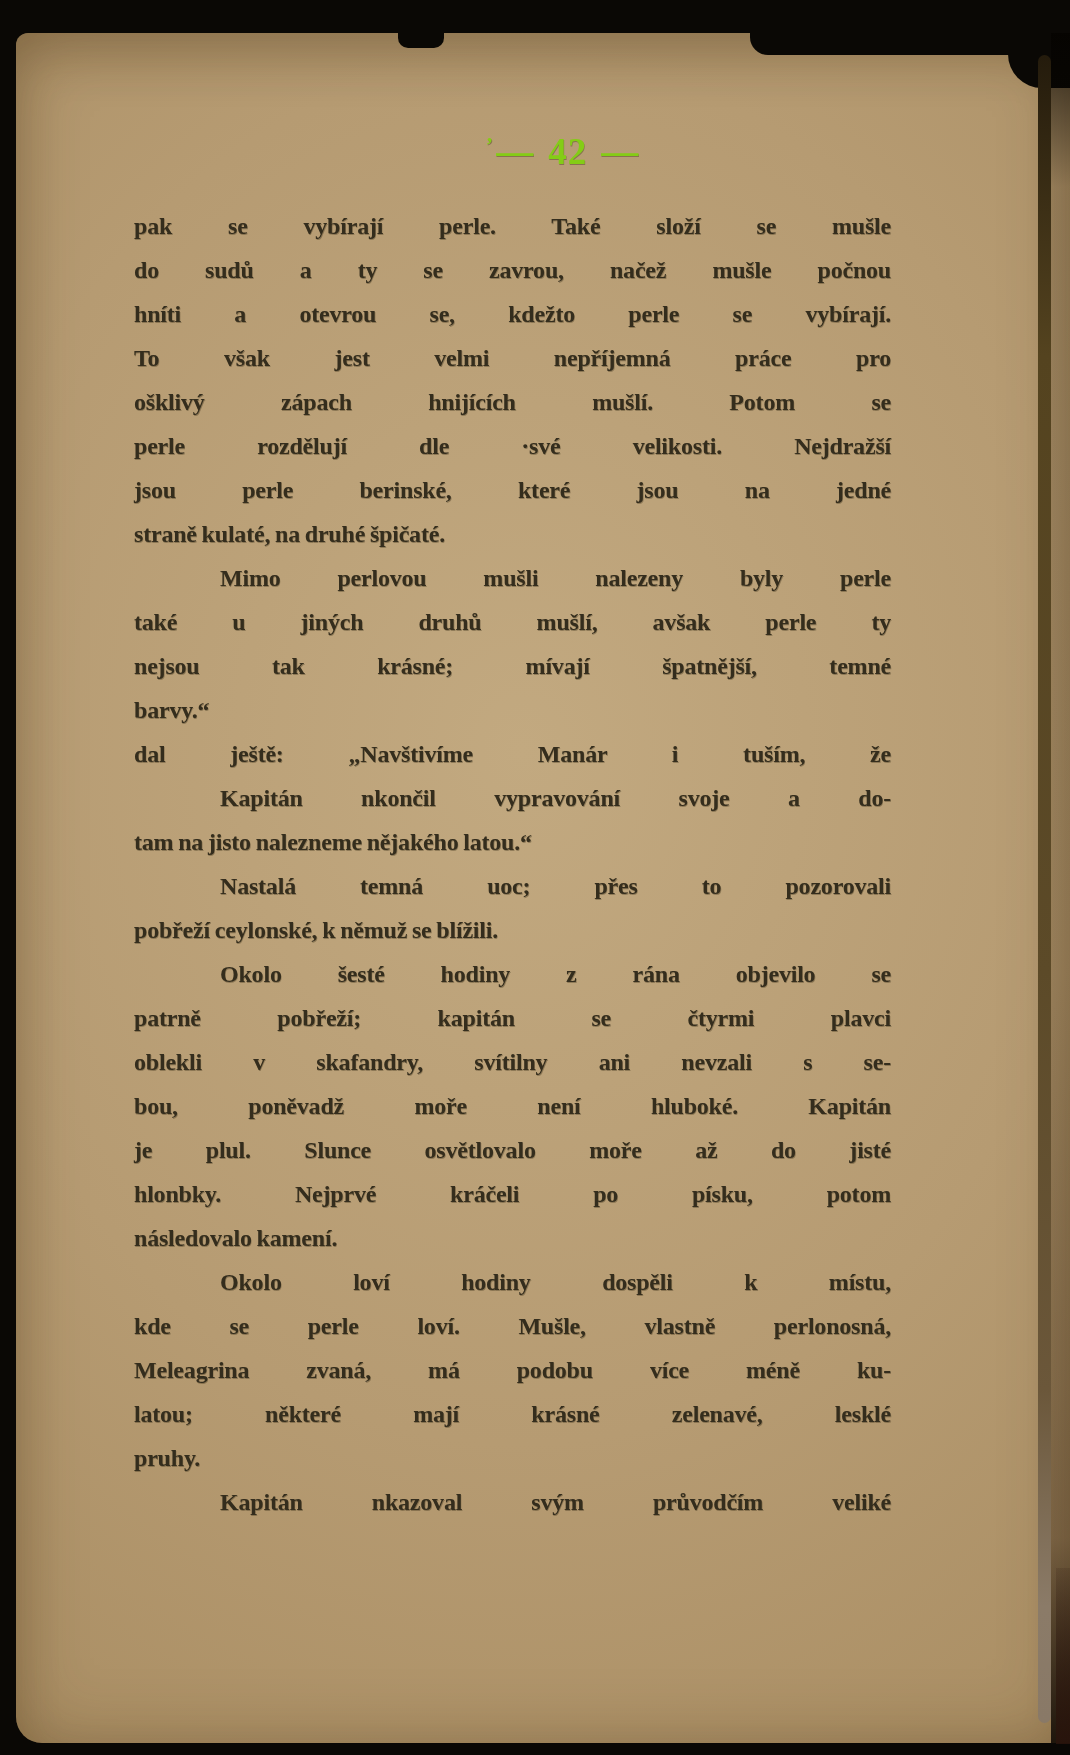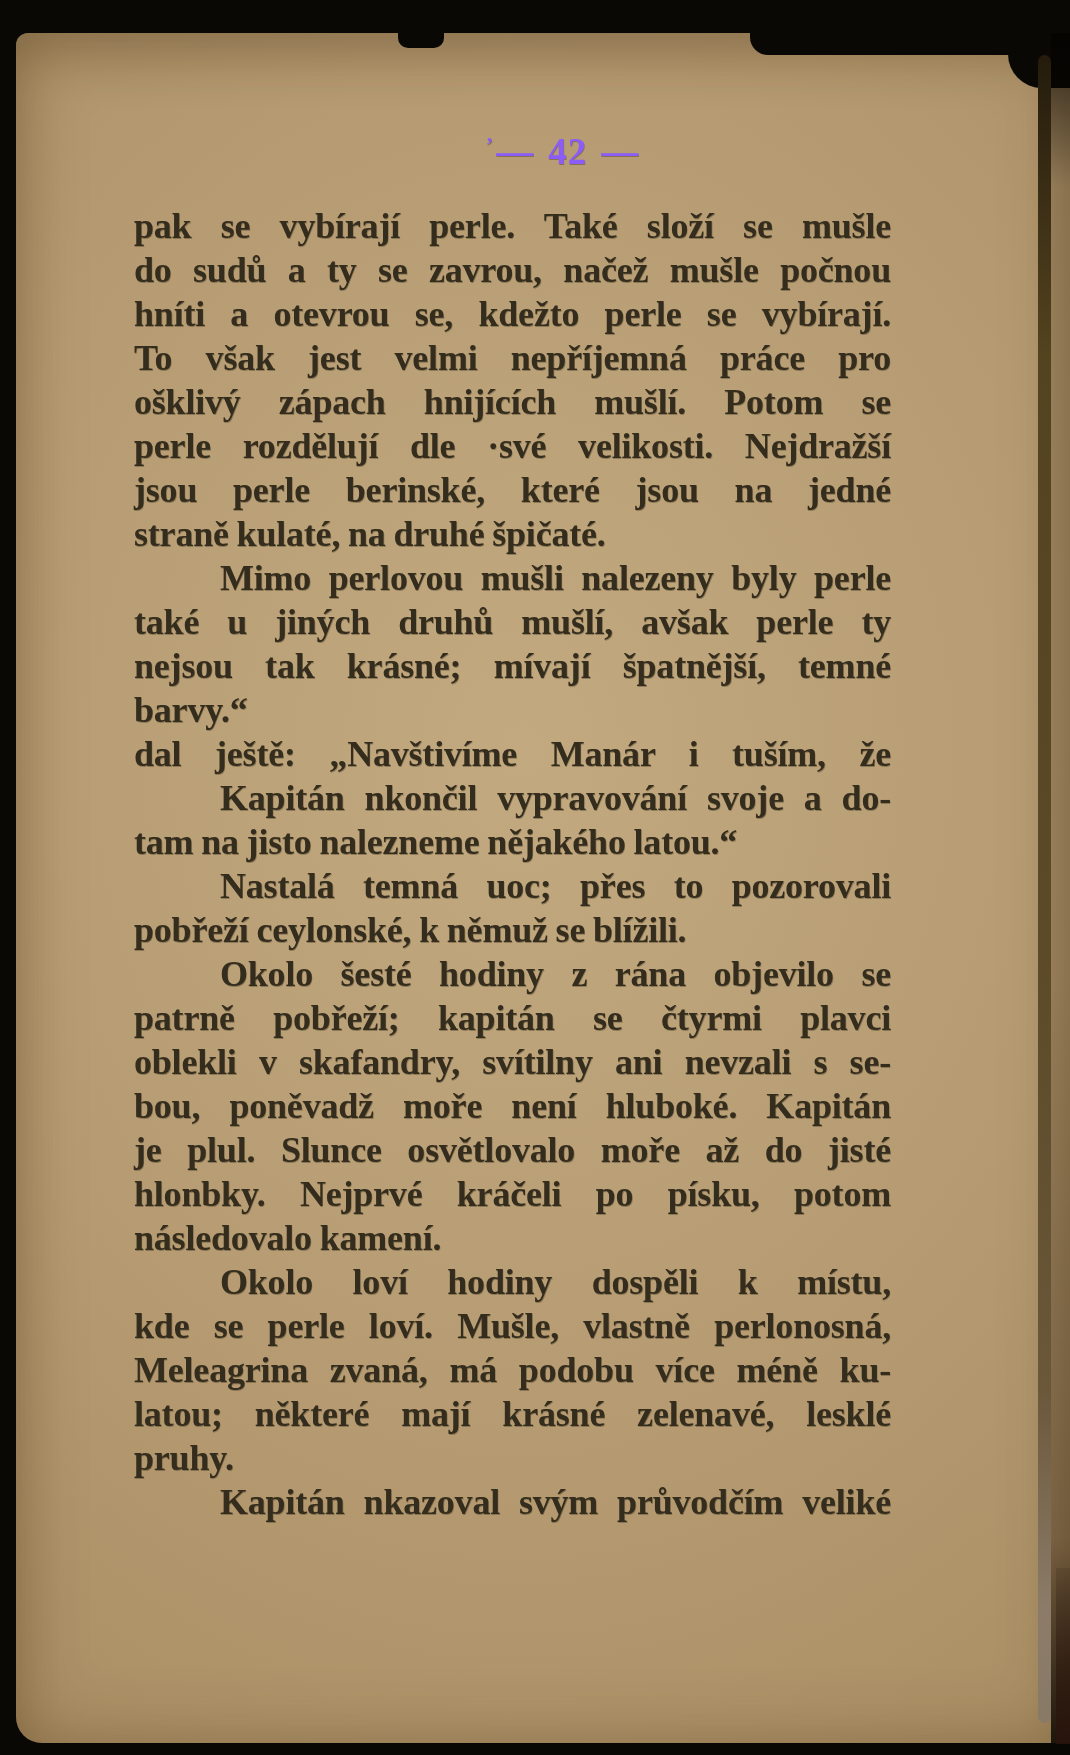"’— 42 —" .page-header { color: #8b5cf6 -> #84cc16 }
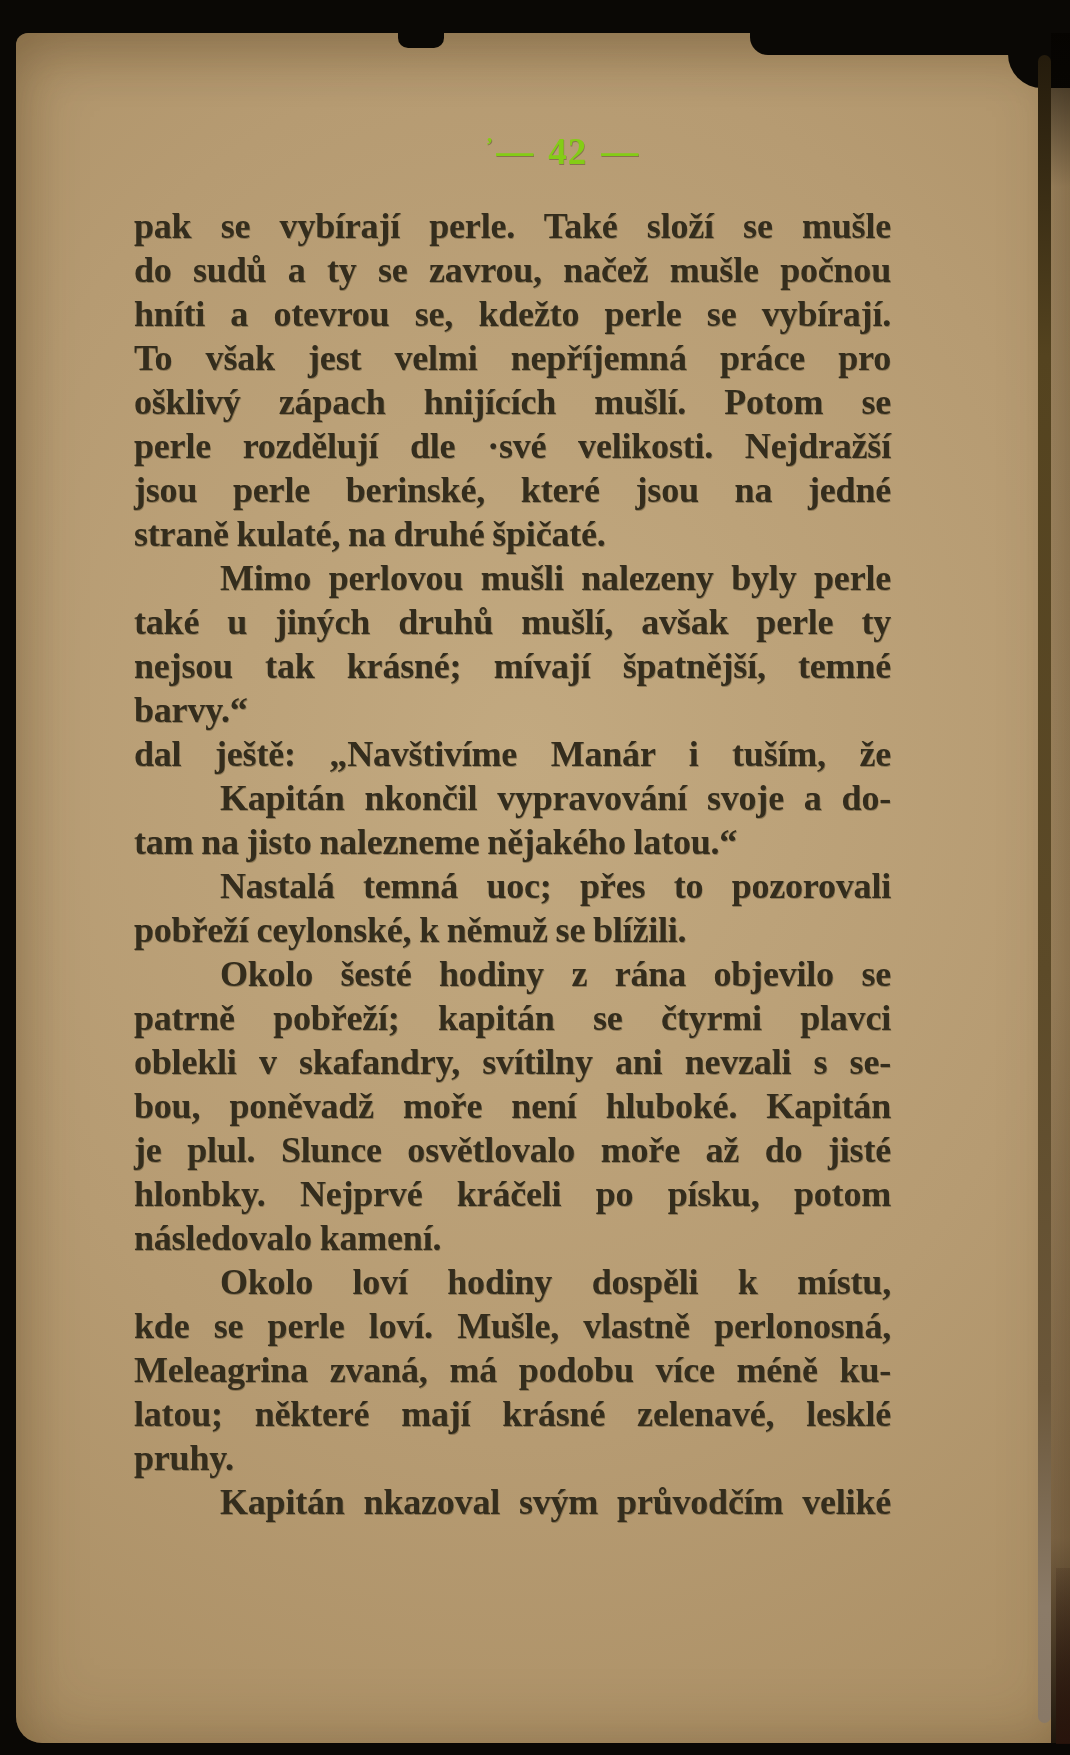"pak se vybírají perle. Také" .text-block { font-size: 36px -> 24px }
